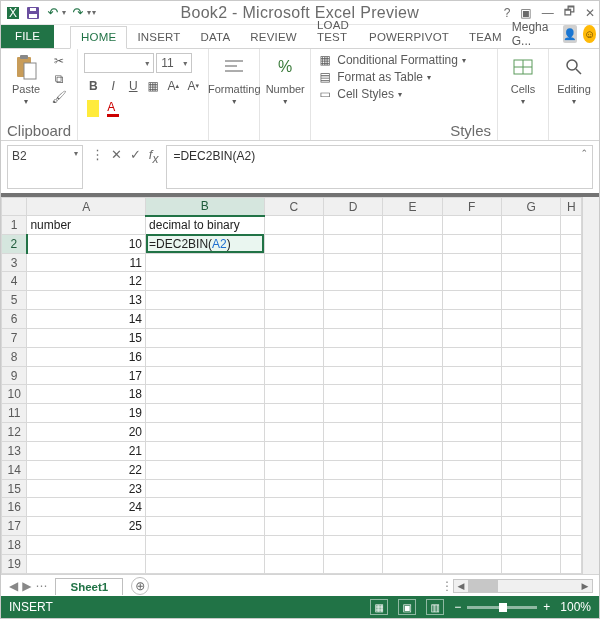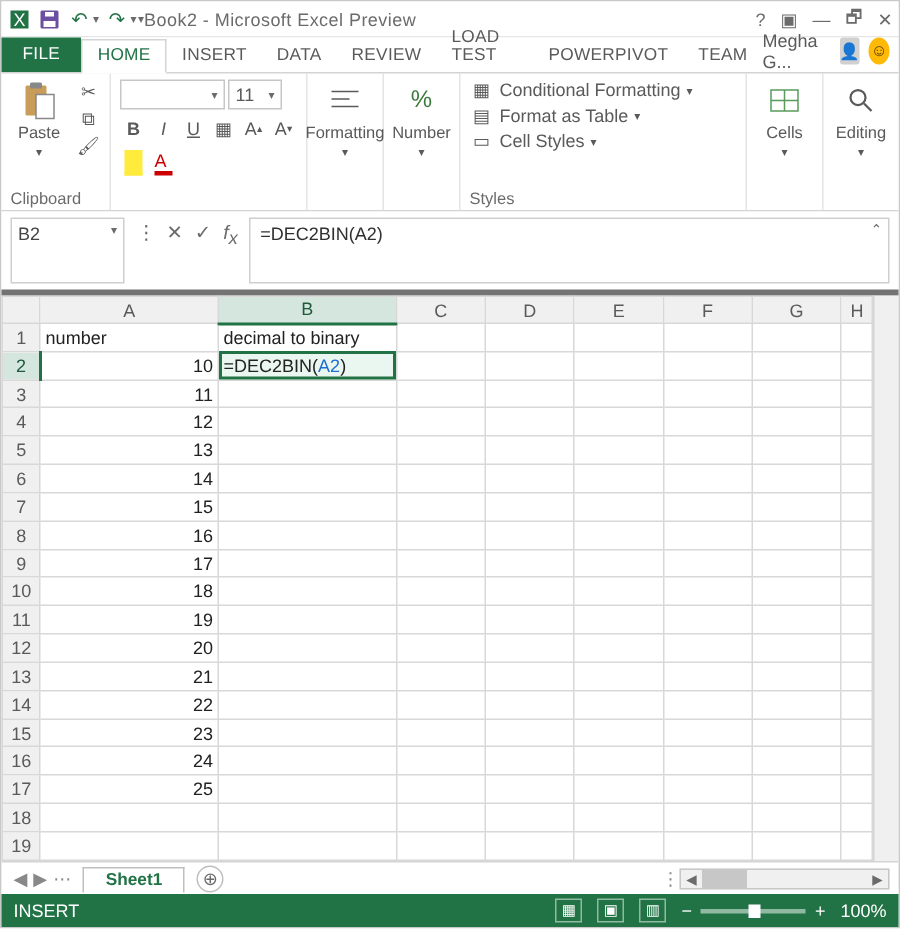"Book2 - Microsoft Excel Preview" .title { font-size: 12px -> 16px; text-align: left -> center }
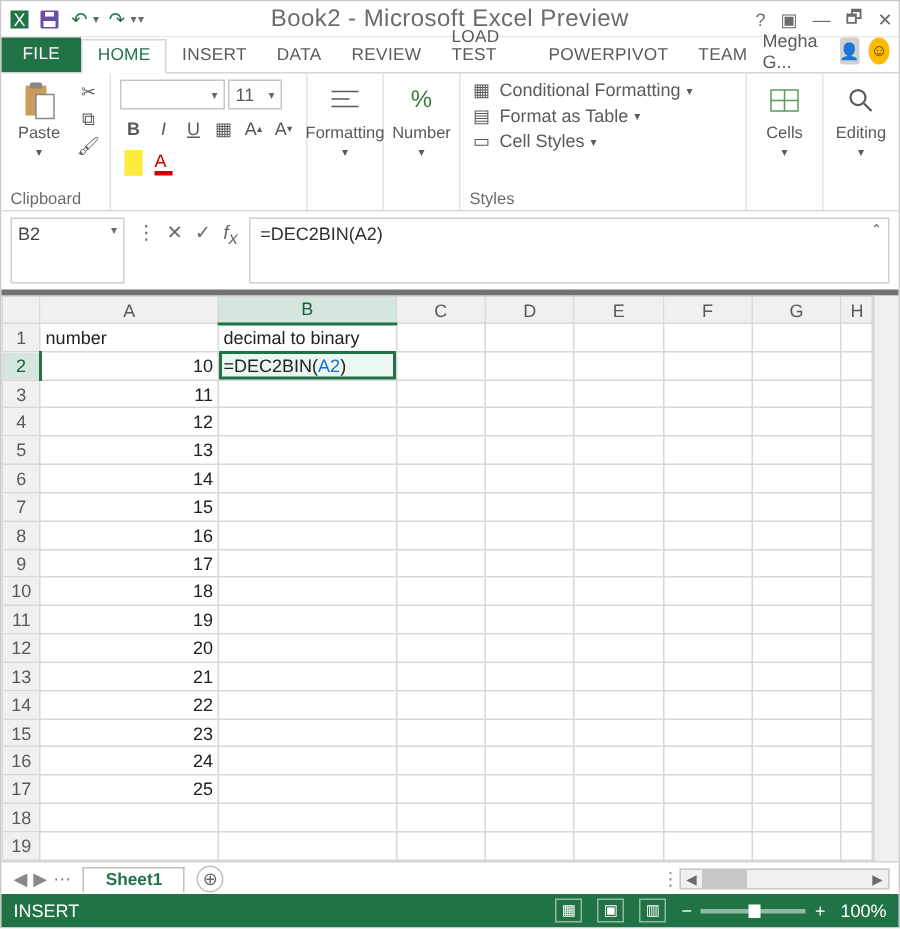"FILE" .tab.file { margin-right: 0 -> 16px }
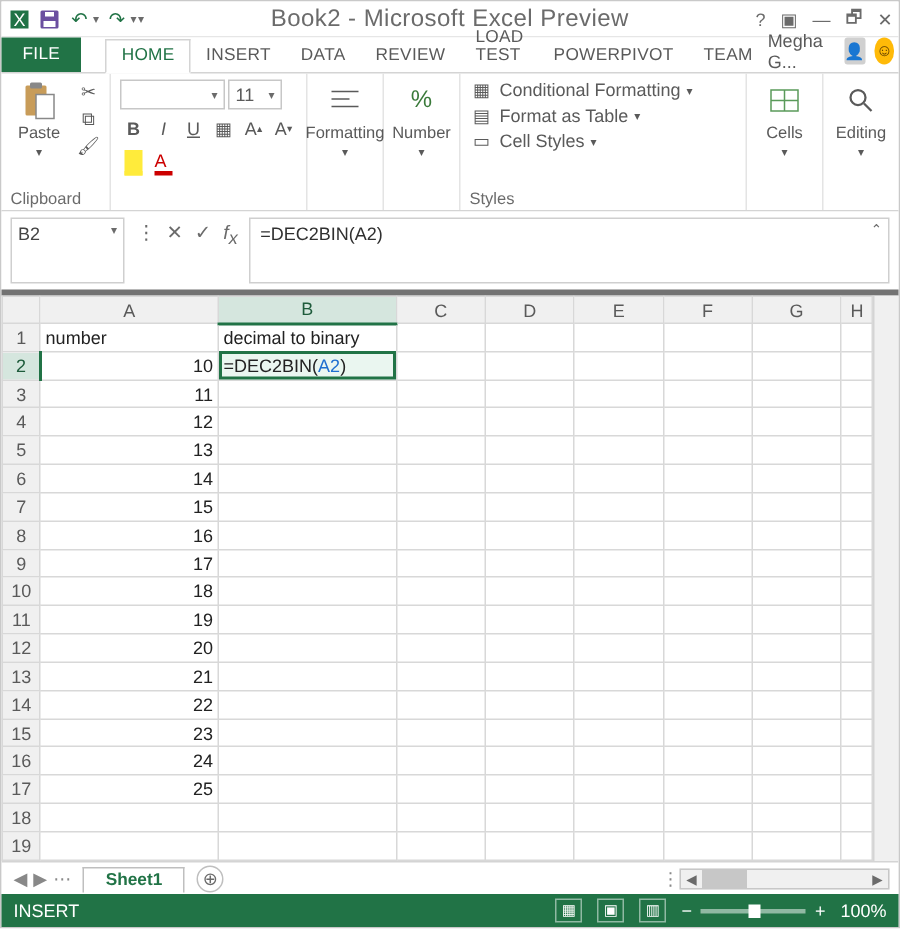"Clipboard" .group .label { font-size: 11px -> 15px; text-align: left -> right }
